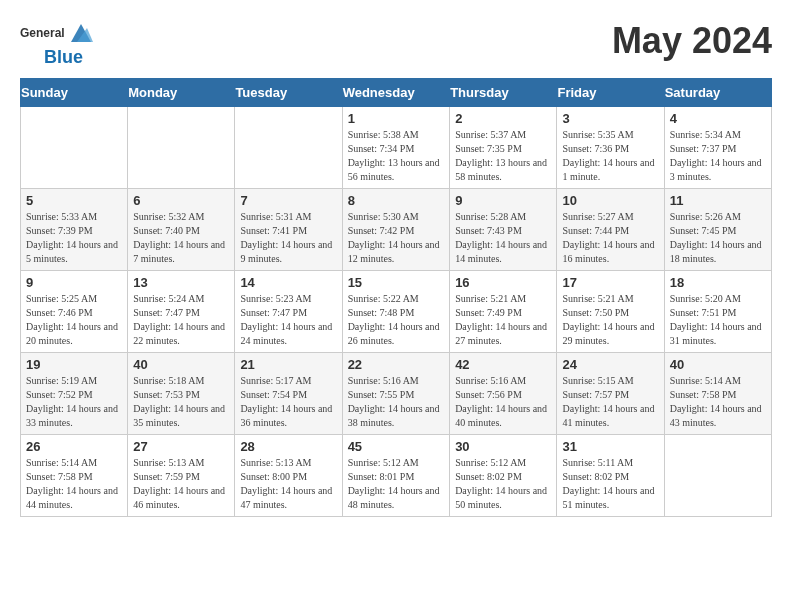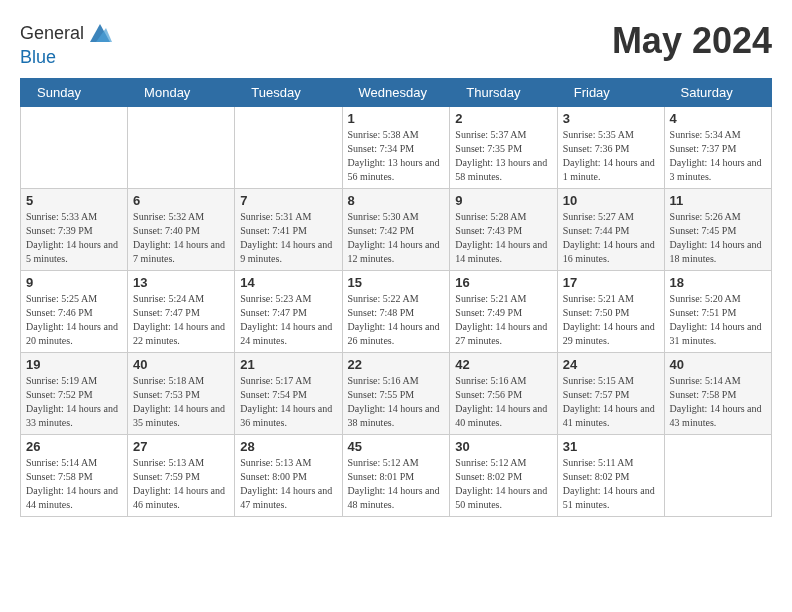"General" .logo-text-general { font-size: 18px -> 12px; font-weight: normal -> bold }
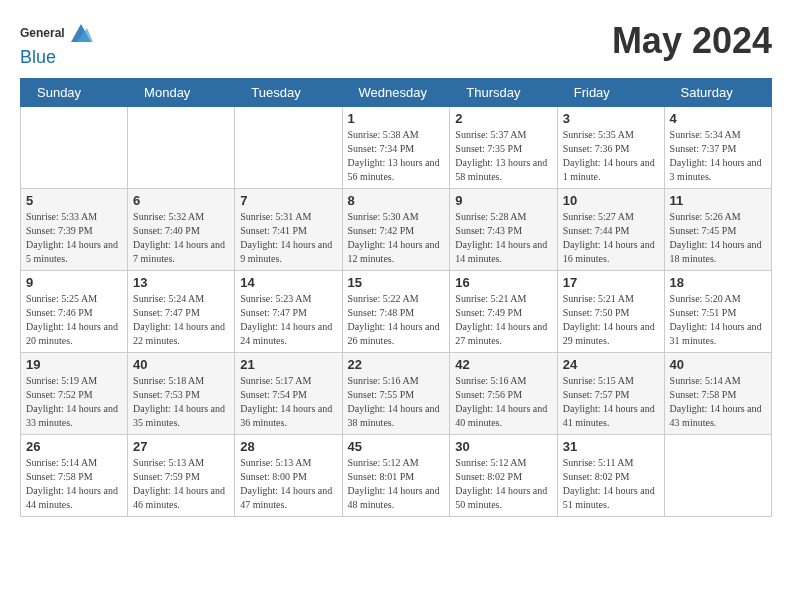"Blue" .logo-text-blue { font-weight: normal -> bold; margin-left: none -> 24px }
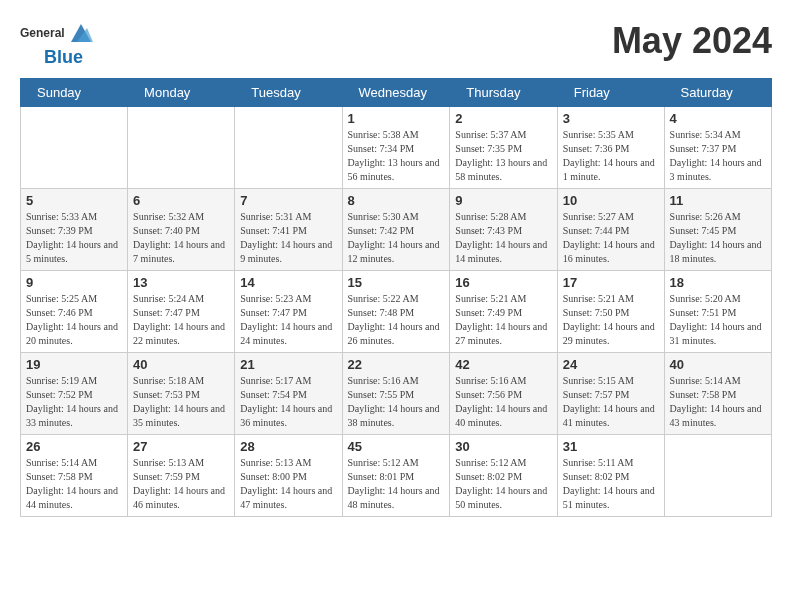"Sunday" .calendar-table thead th { font-weight: normal -> bold; padding: 6px 16px -> 6px 0 }
